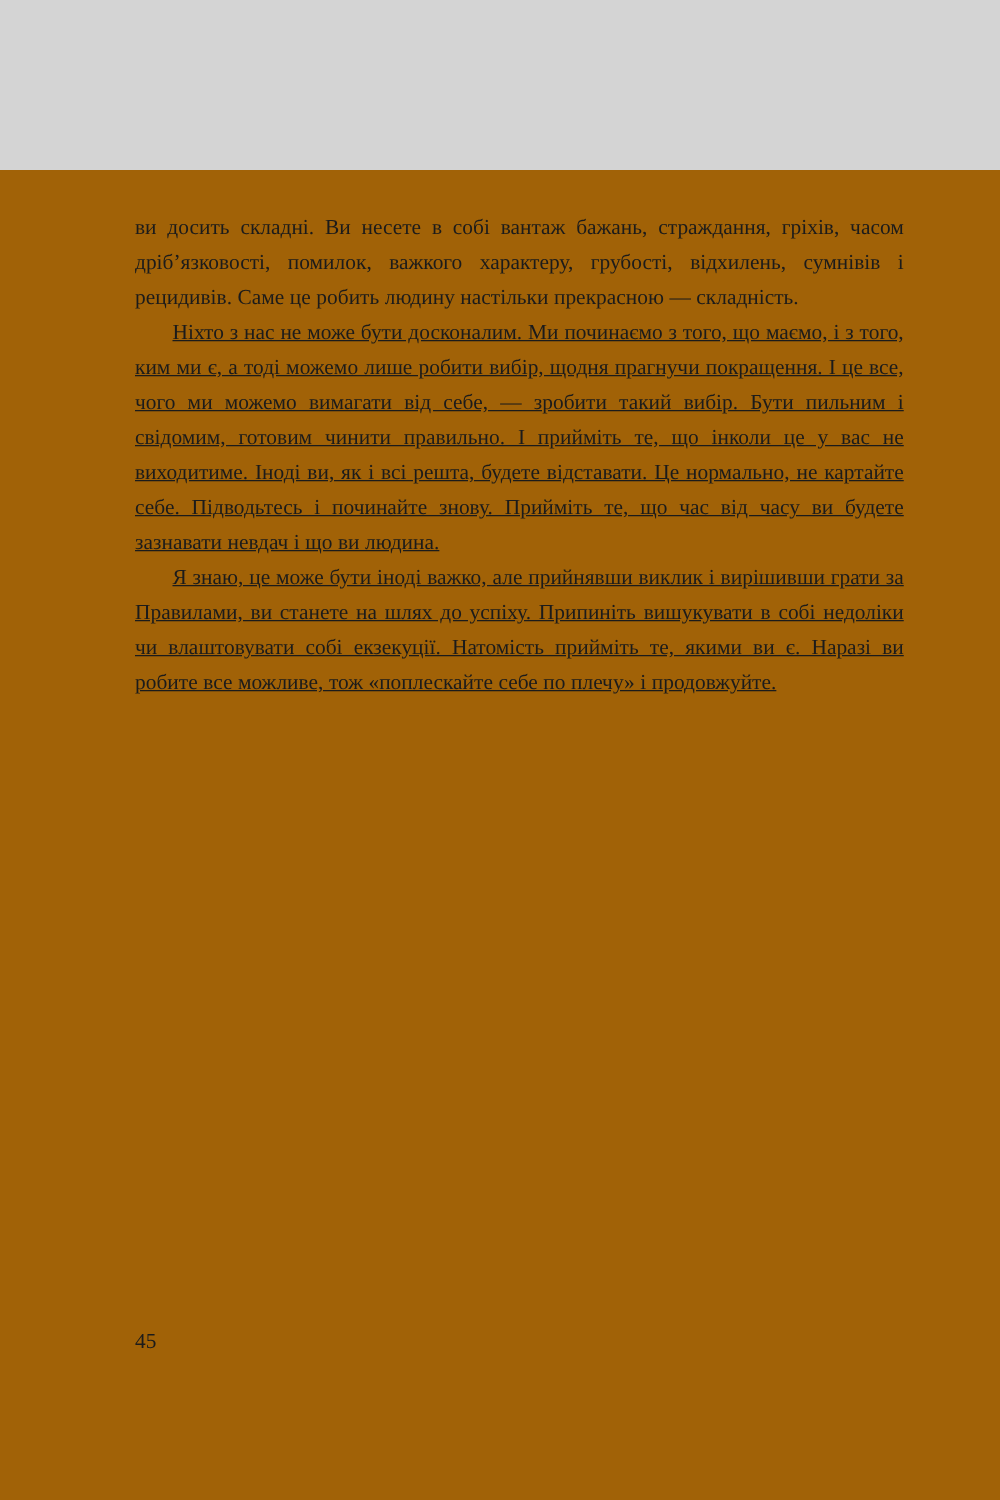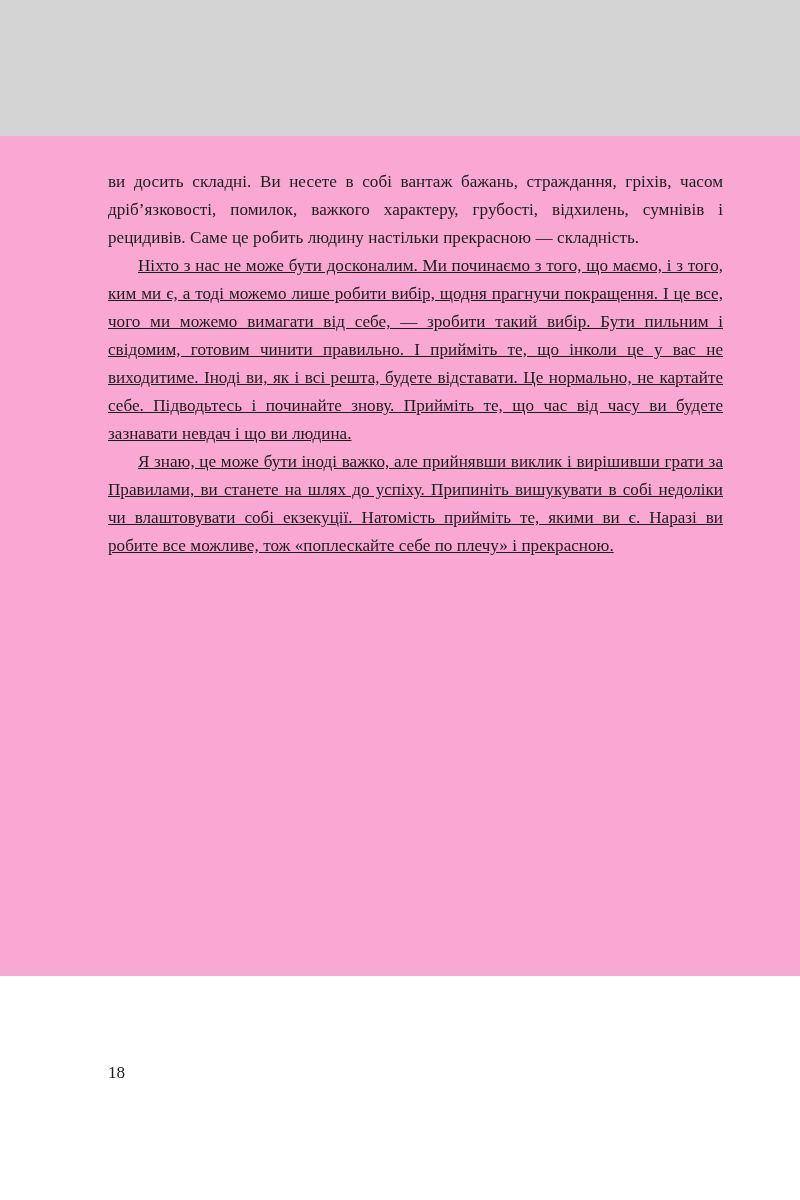"ви досить складні. Ви несете" #page { background: #f9a8d4 -> #a16207; height: 976px -> 1200px }
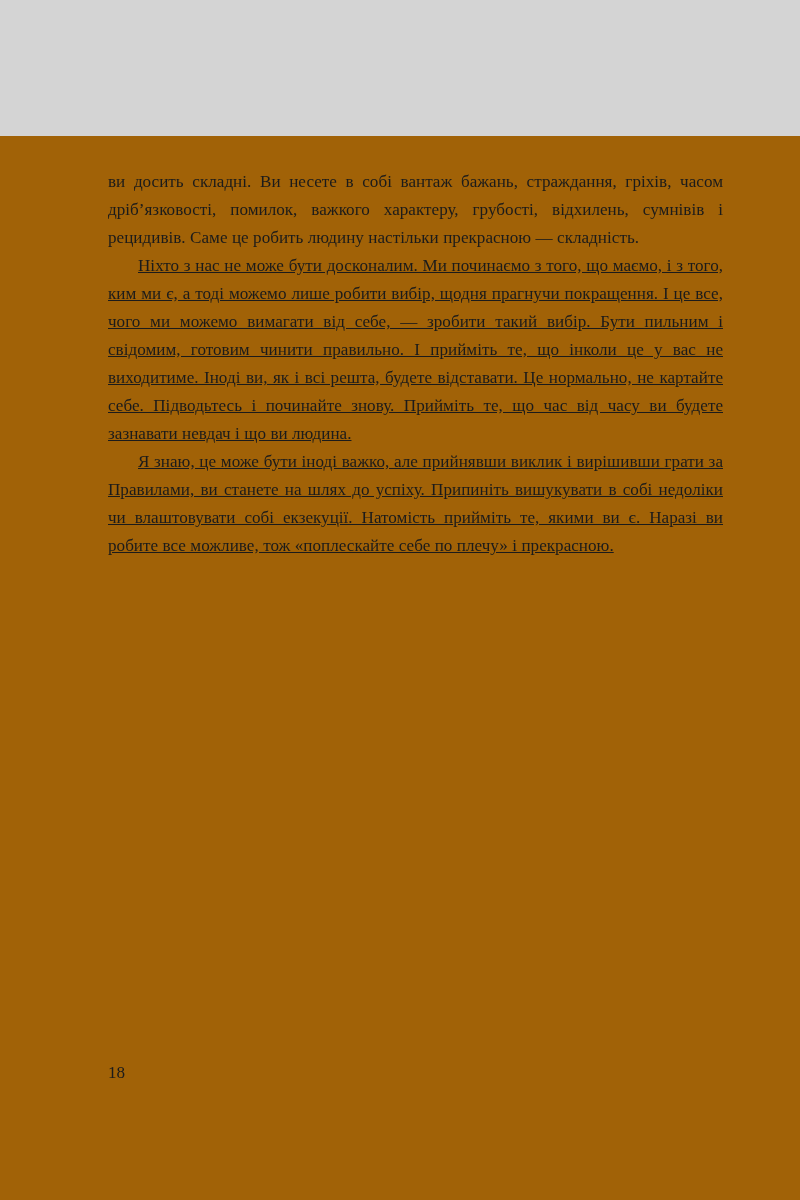"Я знаю, це може бути" p.body-paragraph { text: прекрасною -> продовжуйте }
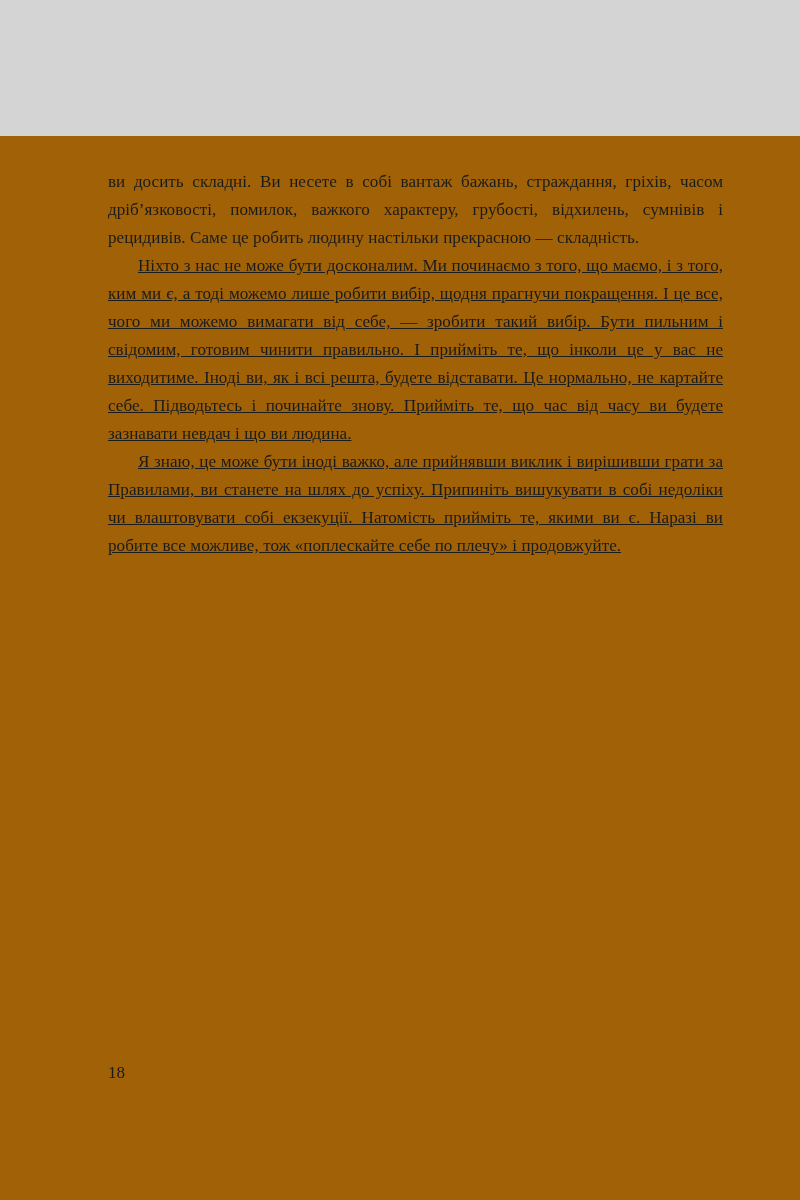"18" div { text: 18 -> 45 }
